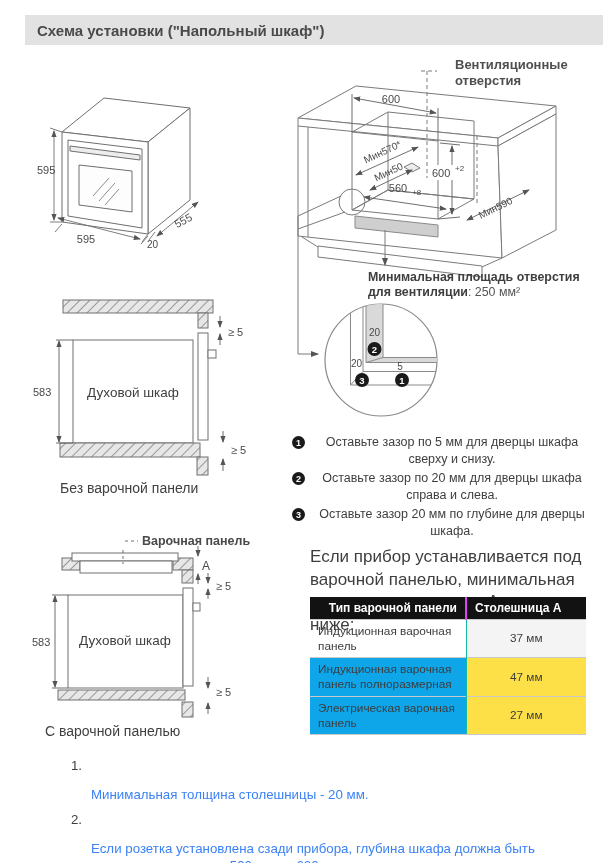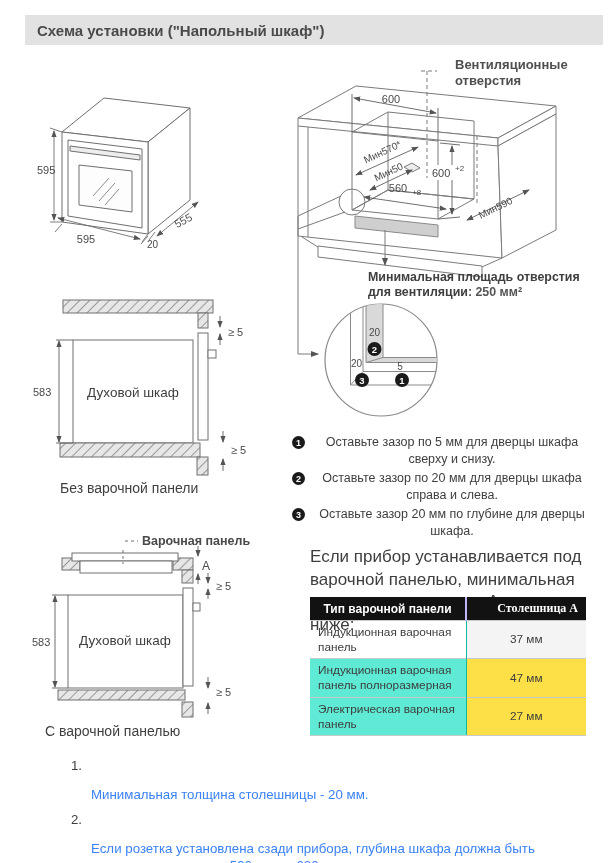": 250 мм²" .min-area .r { font-weight: bold -> normal }
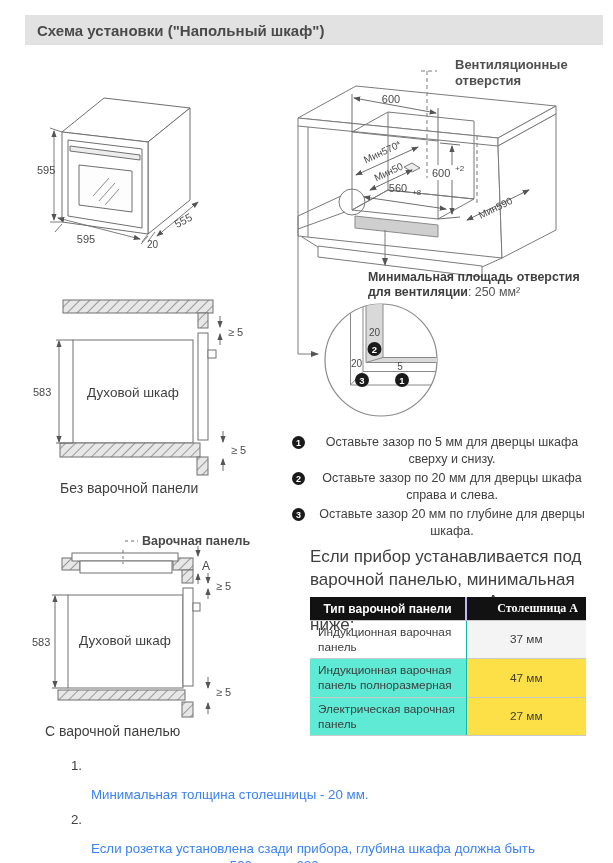"Тип варочной панели" .hob-table th { text-align: center -> right }
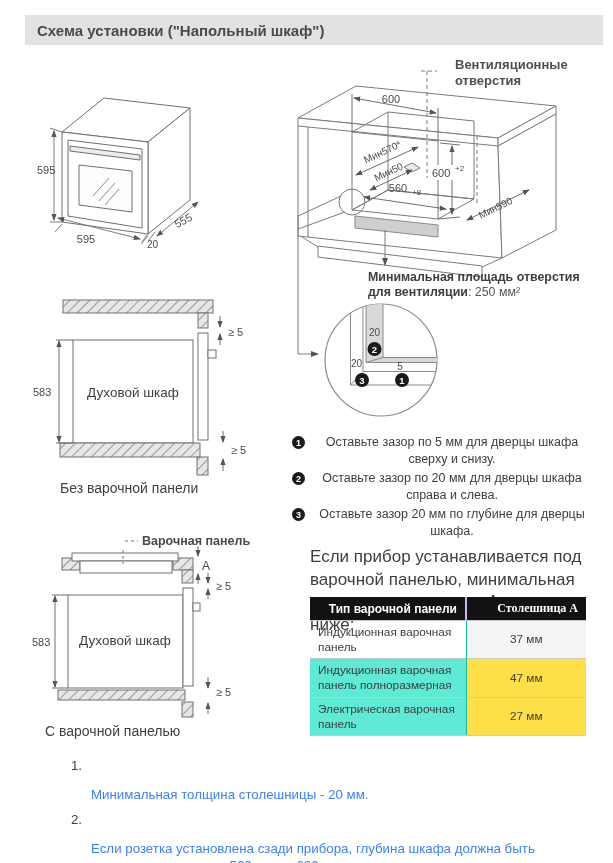"Столешница А" .hob-table th.val { border-left: 2px solid #c4b5fd -> 2px solid #d946ef; font-family: Liberation Serif, serif -> none; text-align: right -> left }
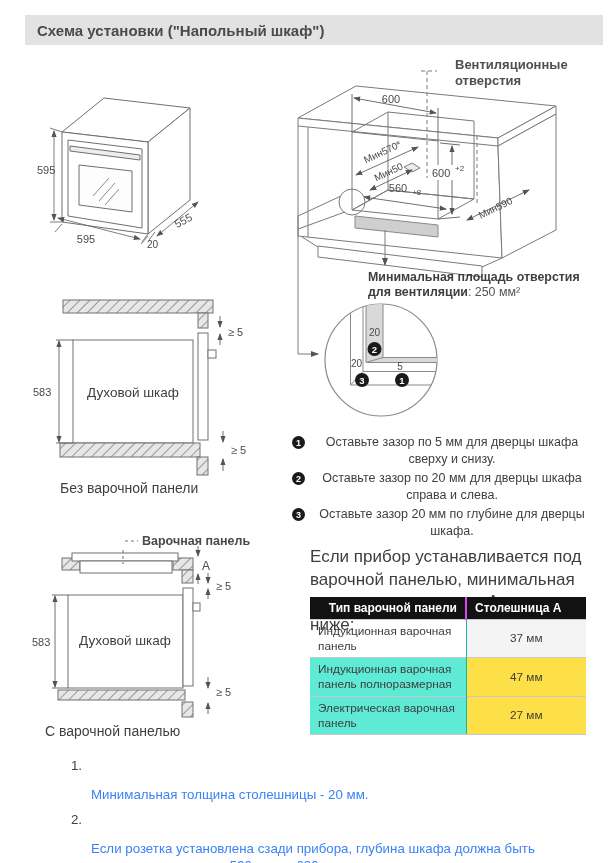"Индукционная варочная панель полноразмерная" .hob-table tr.alt td { background: #5eead4 -> #0ea5e9 }
